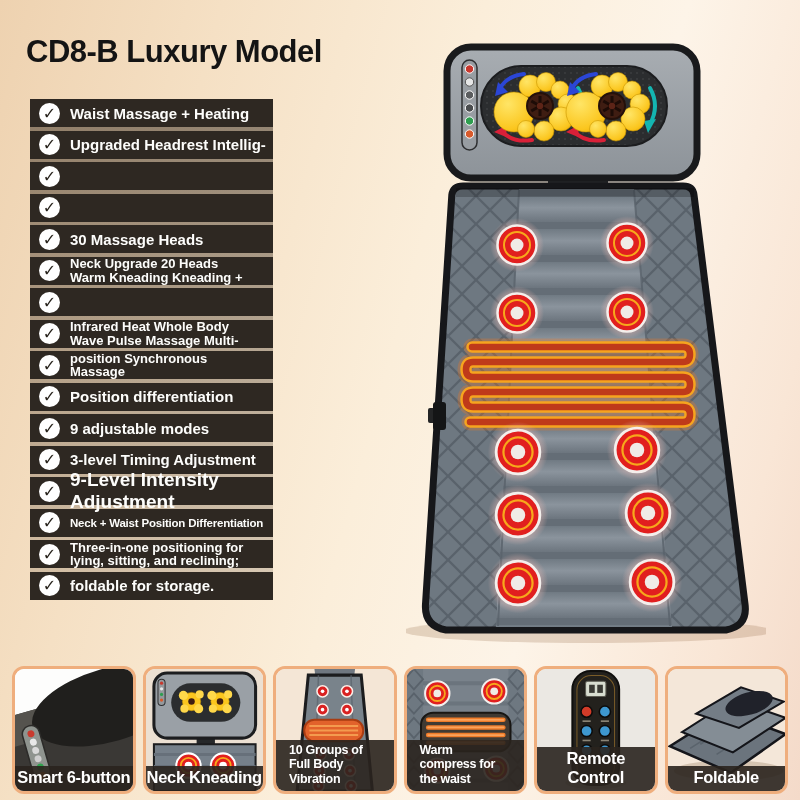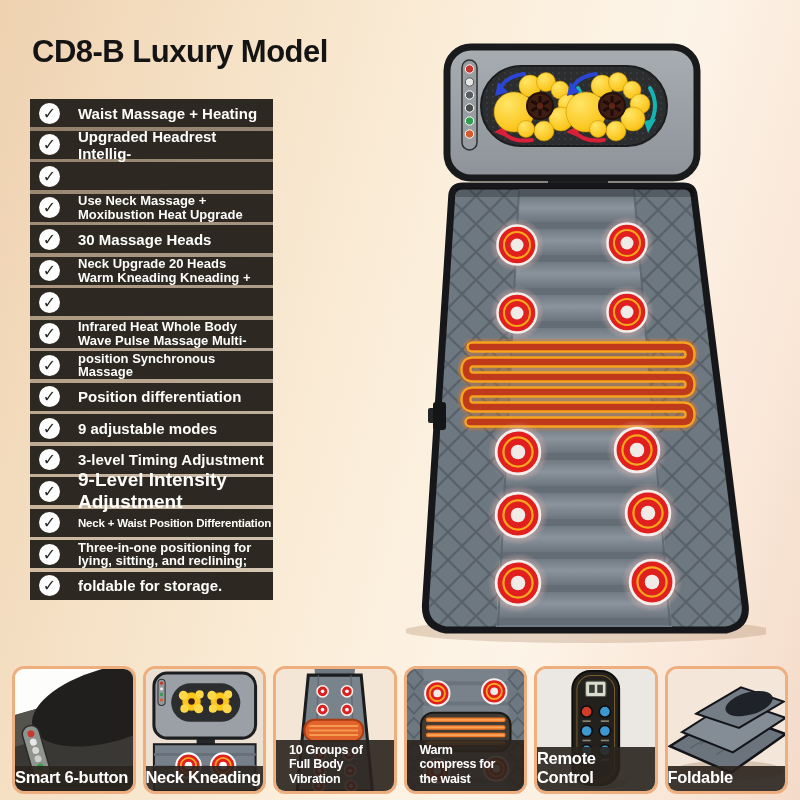"CD8-B Luxury Model" .title { left: 32px -> 26px }
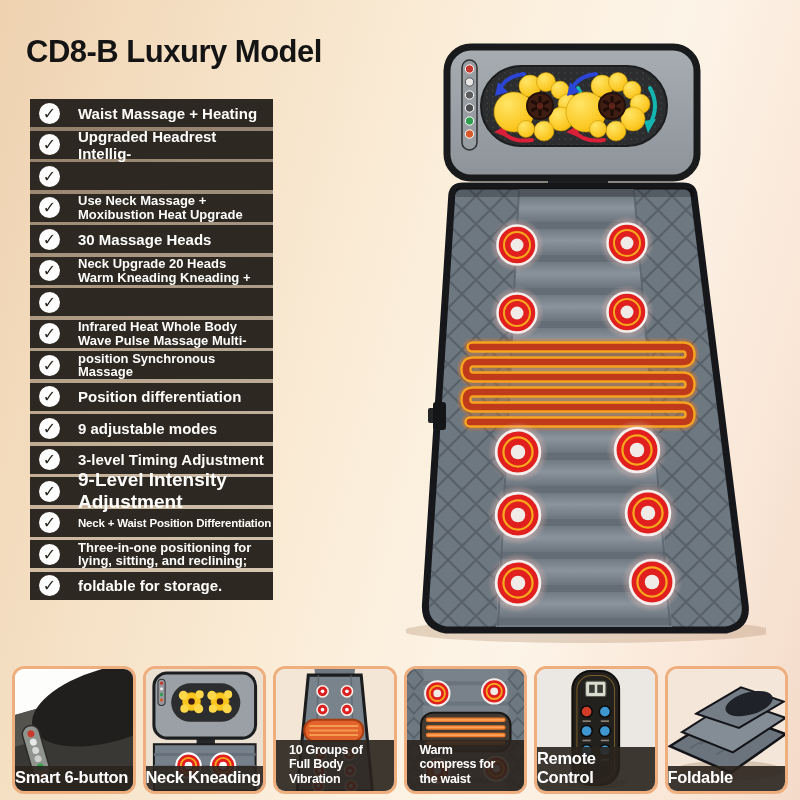"Waist Massage + Heating" .txt { margin-left: 8px -> none }
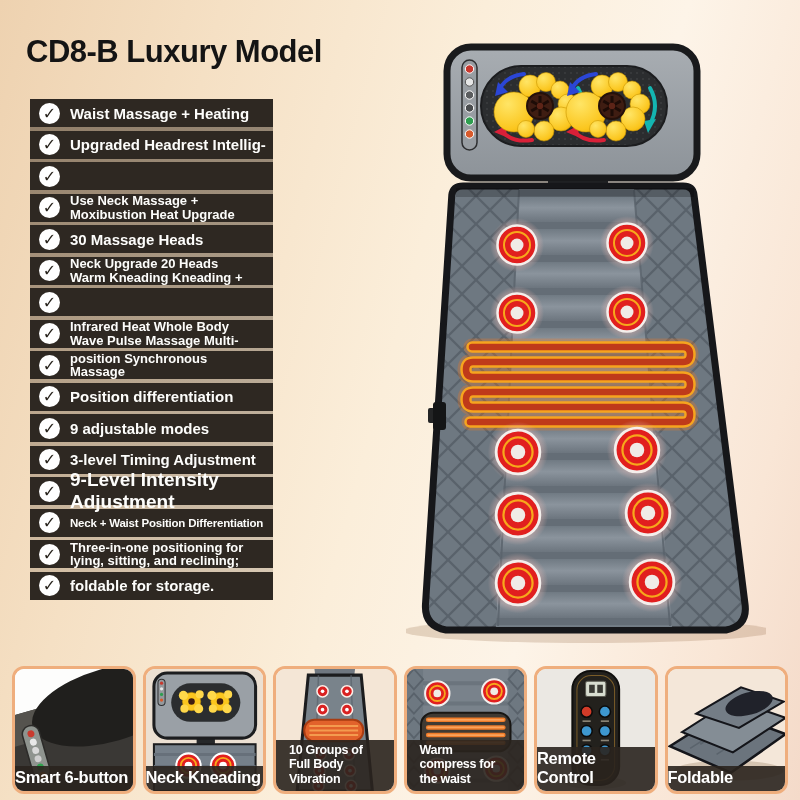"Use Neck Massage +" span.txt { html: <span> <span>Use Neck Massage +</span> <span>Moxibustion Heat Upgrade</span> </span> -> none }
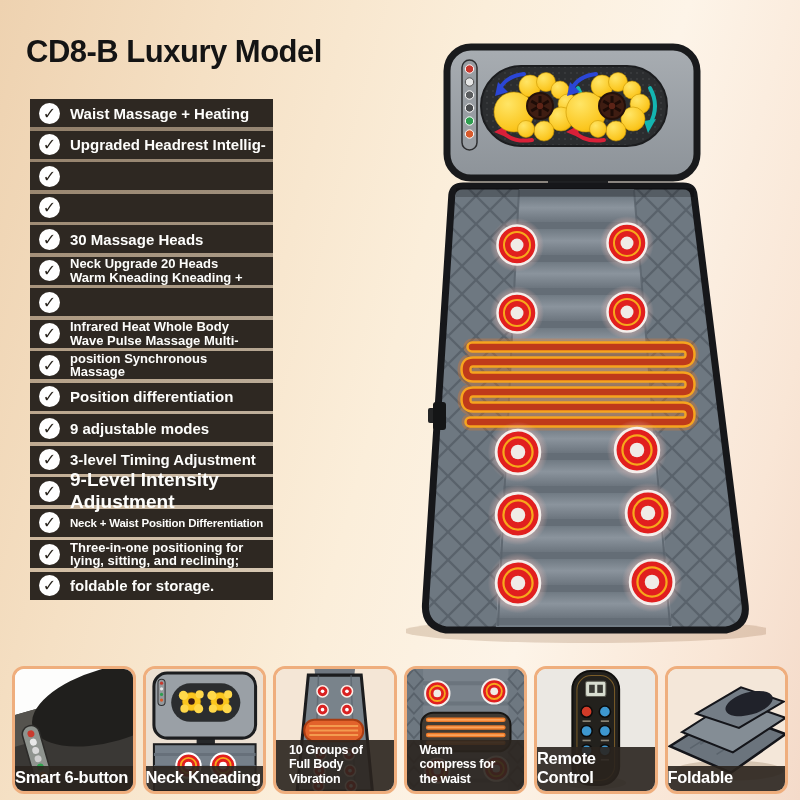"Remote Control" .card figcaption { text-align: none -> center }
